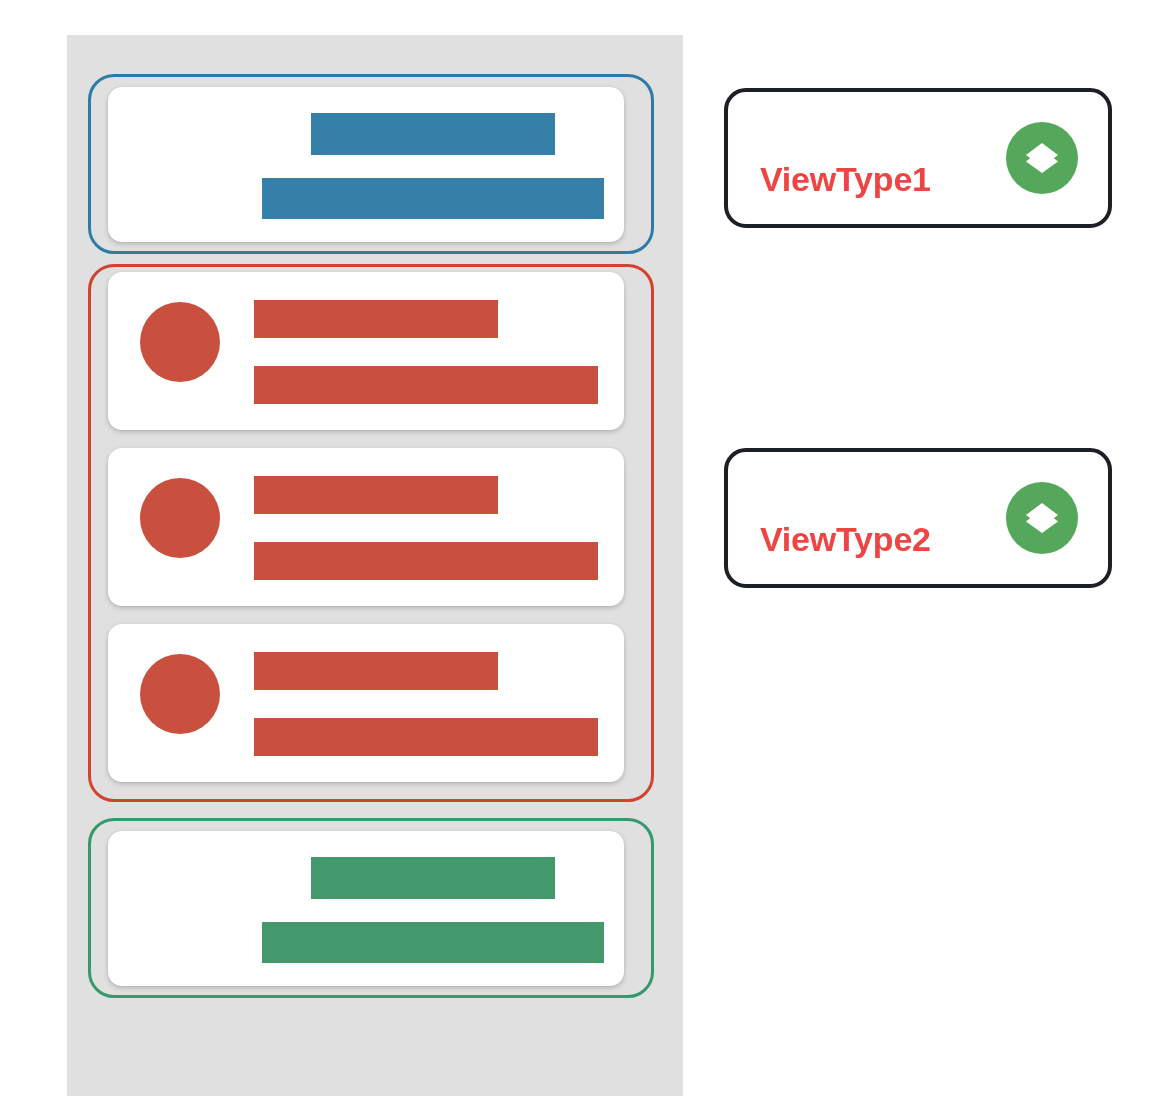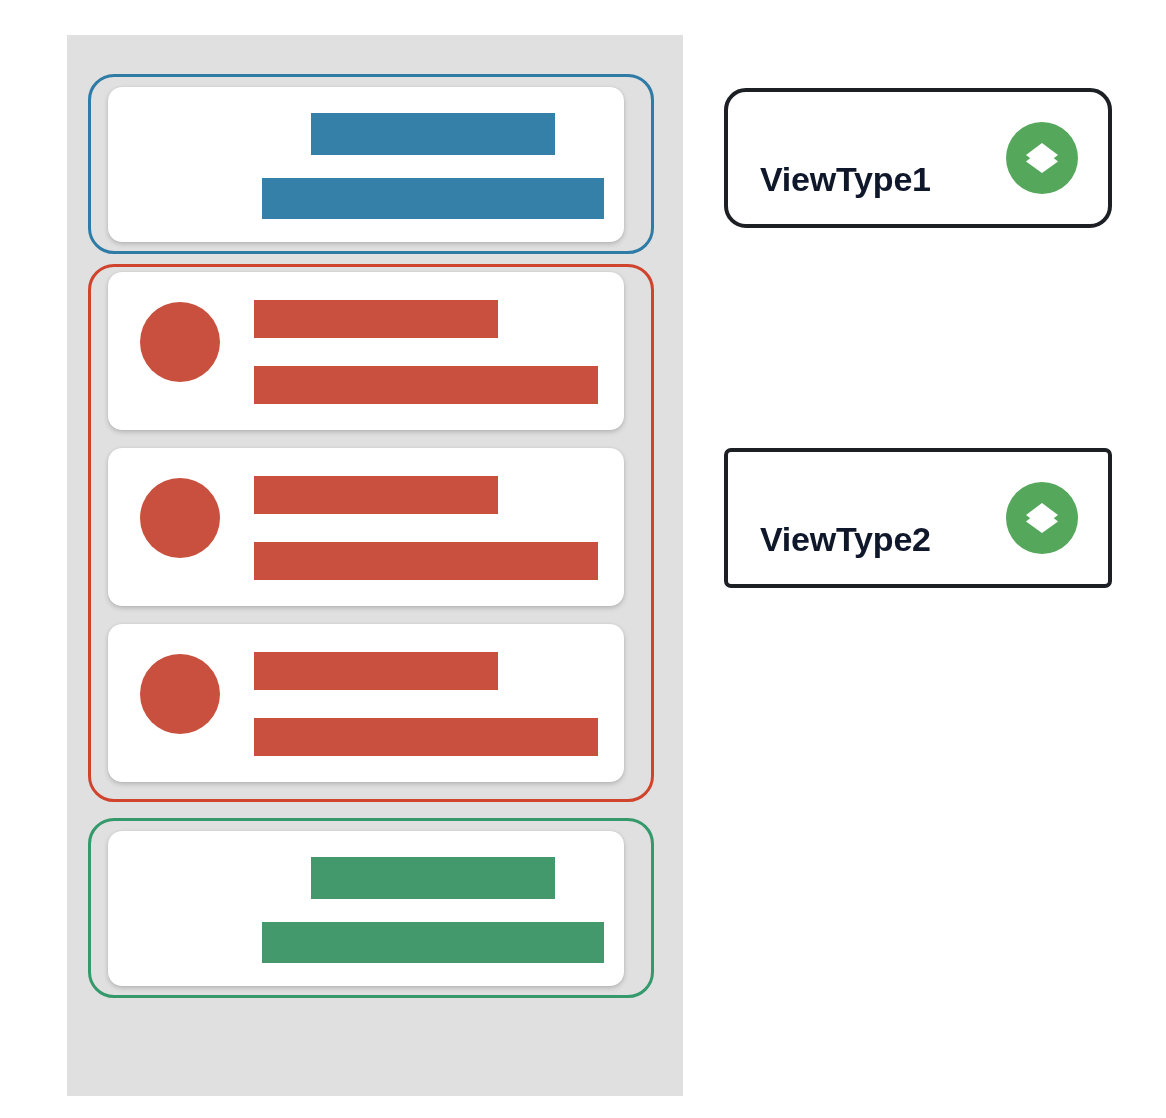"ViewType1" .legend-label { color: #0f172a -> #ef4444 }
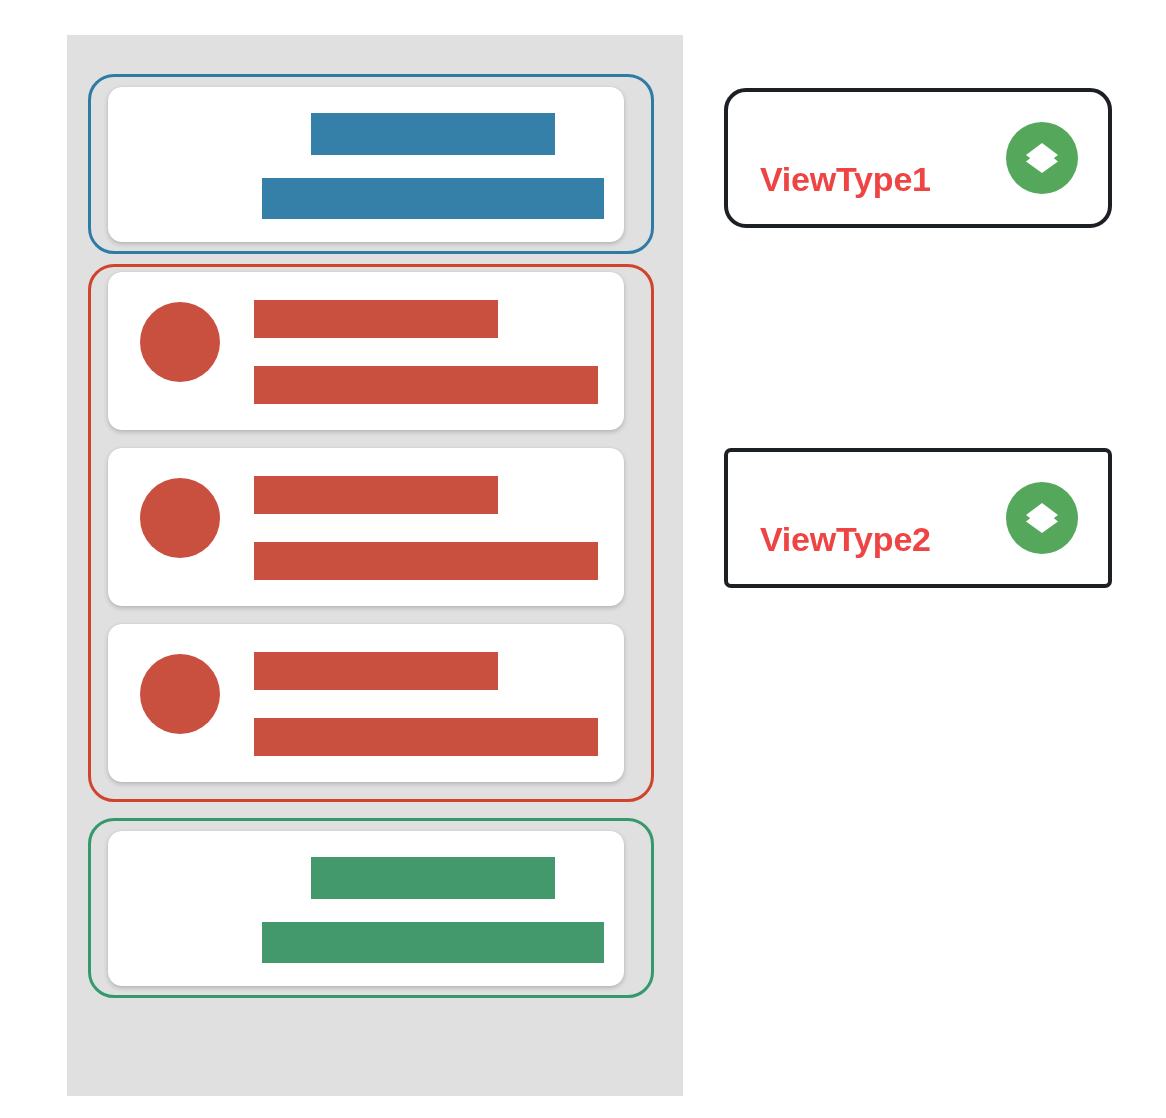"ViewType2" div.legend-card { border-radius: 7px -> none }
